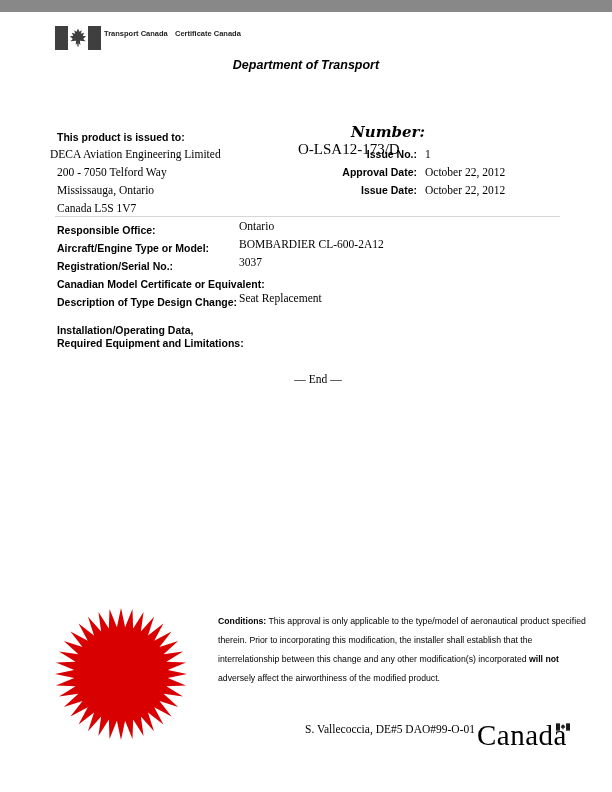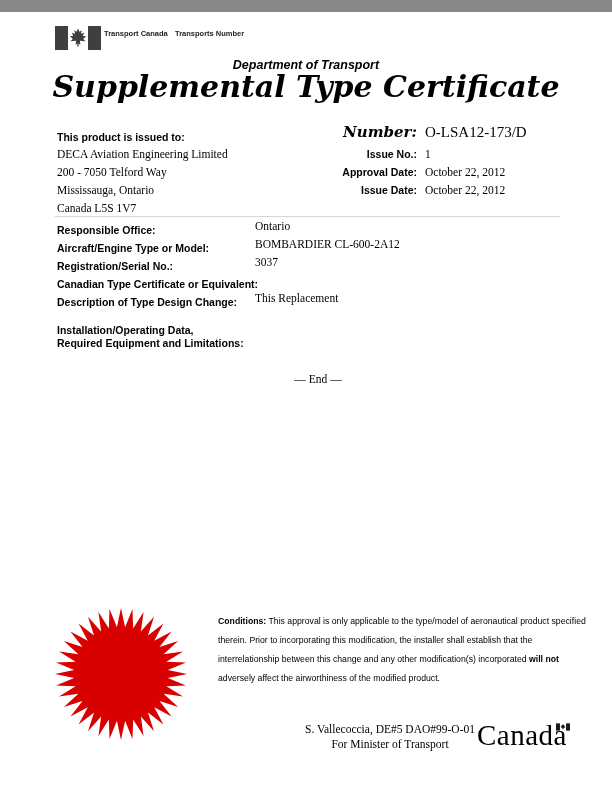"Transports Number" div.abs { text: Transports Number -> Certificate Canada }
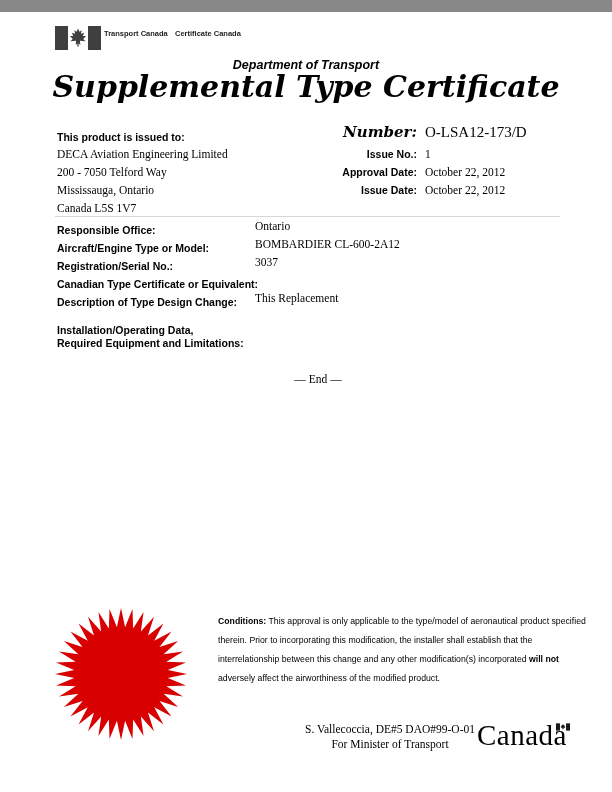"Supplemental Type Certificate" div.abs { html: <div>Supplemental Type Certificate</div> -> none }
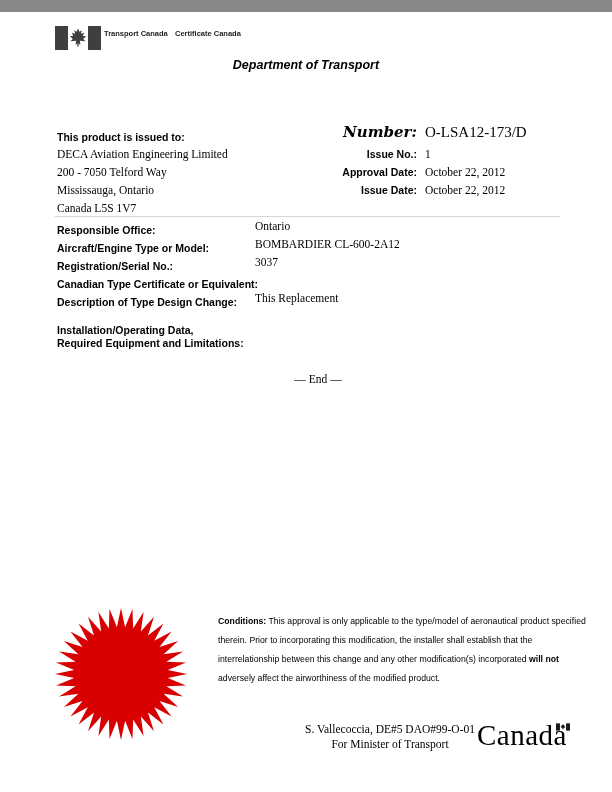"Number:" .meta-row.first { flex-direction: none -> column }
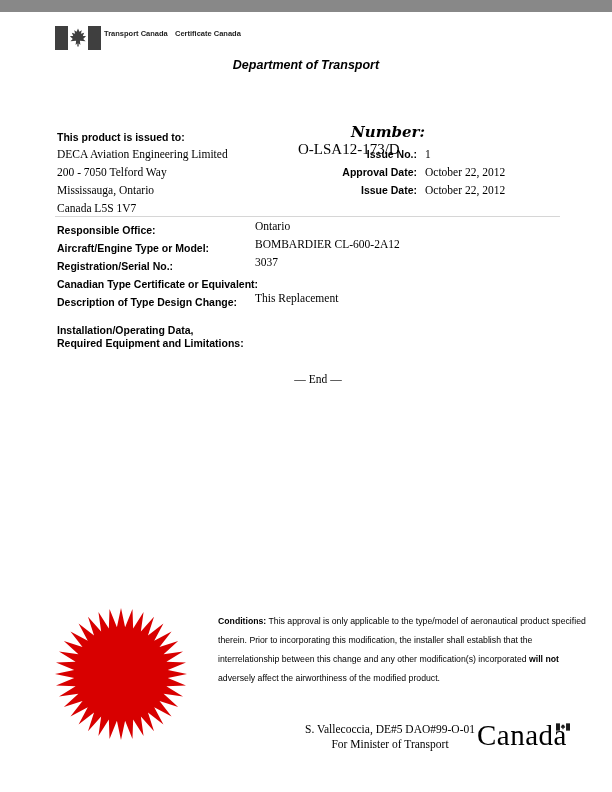"DECA Aviation Engineering Limited" div.abs { left: 57px -> 50px }
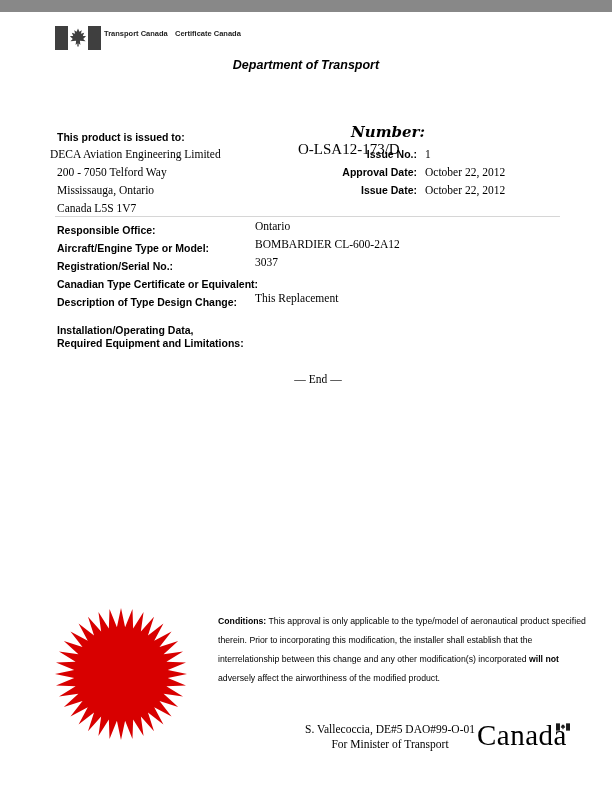"Ontario" .detail-value { left: 198px -> 182px }
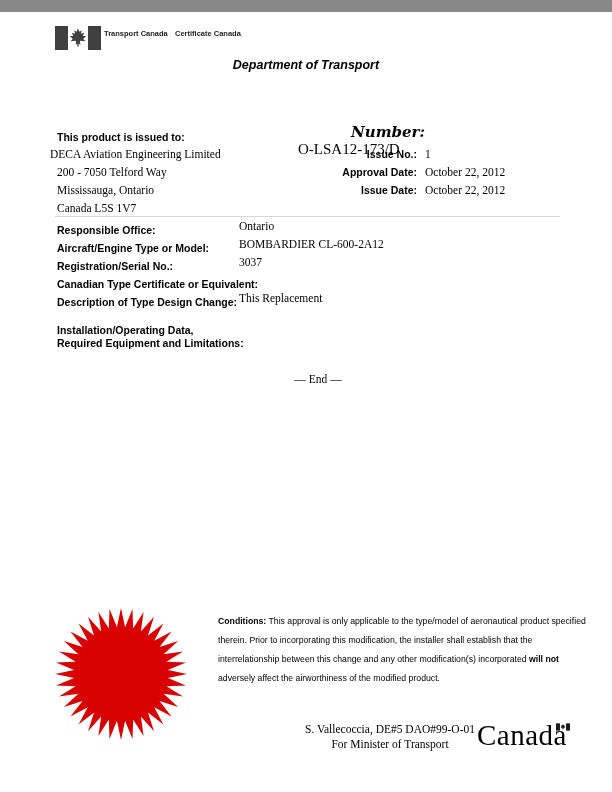"Canadian Type Certificate or Equivalent:" span.lbl { text: Type -> Model }
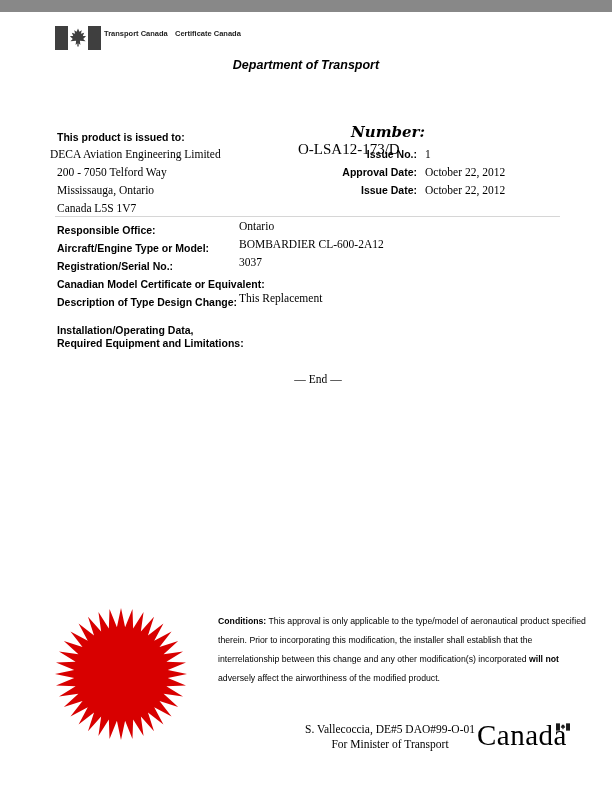"This Replacement" span.detail-value { text: This -> Seat }
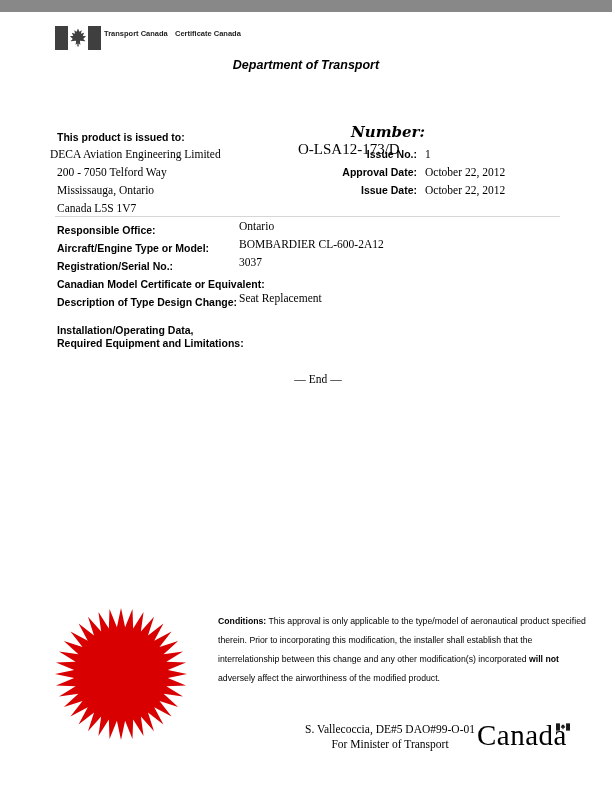"For Minister of Transport" div { html: <div>For Minister of Transport</div> -> none }
